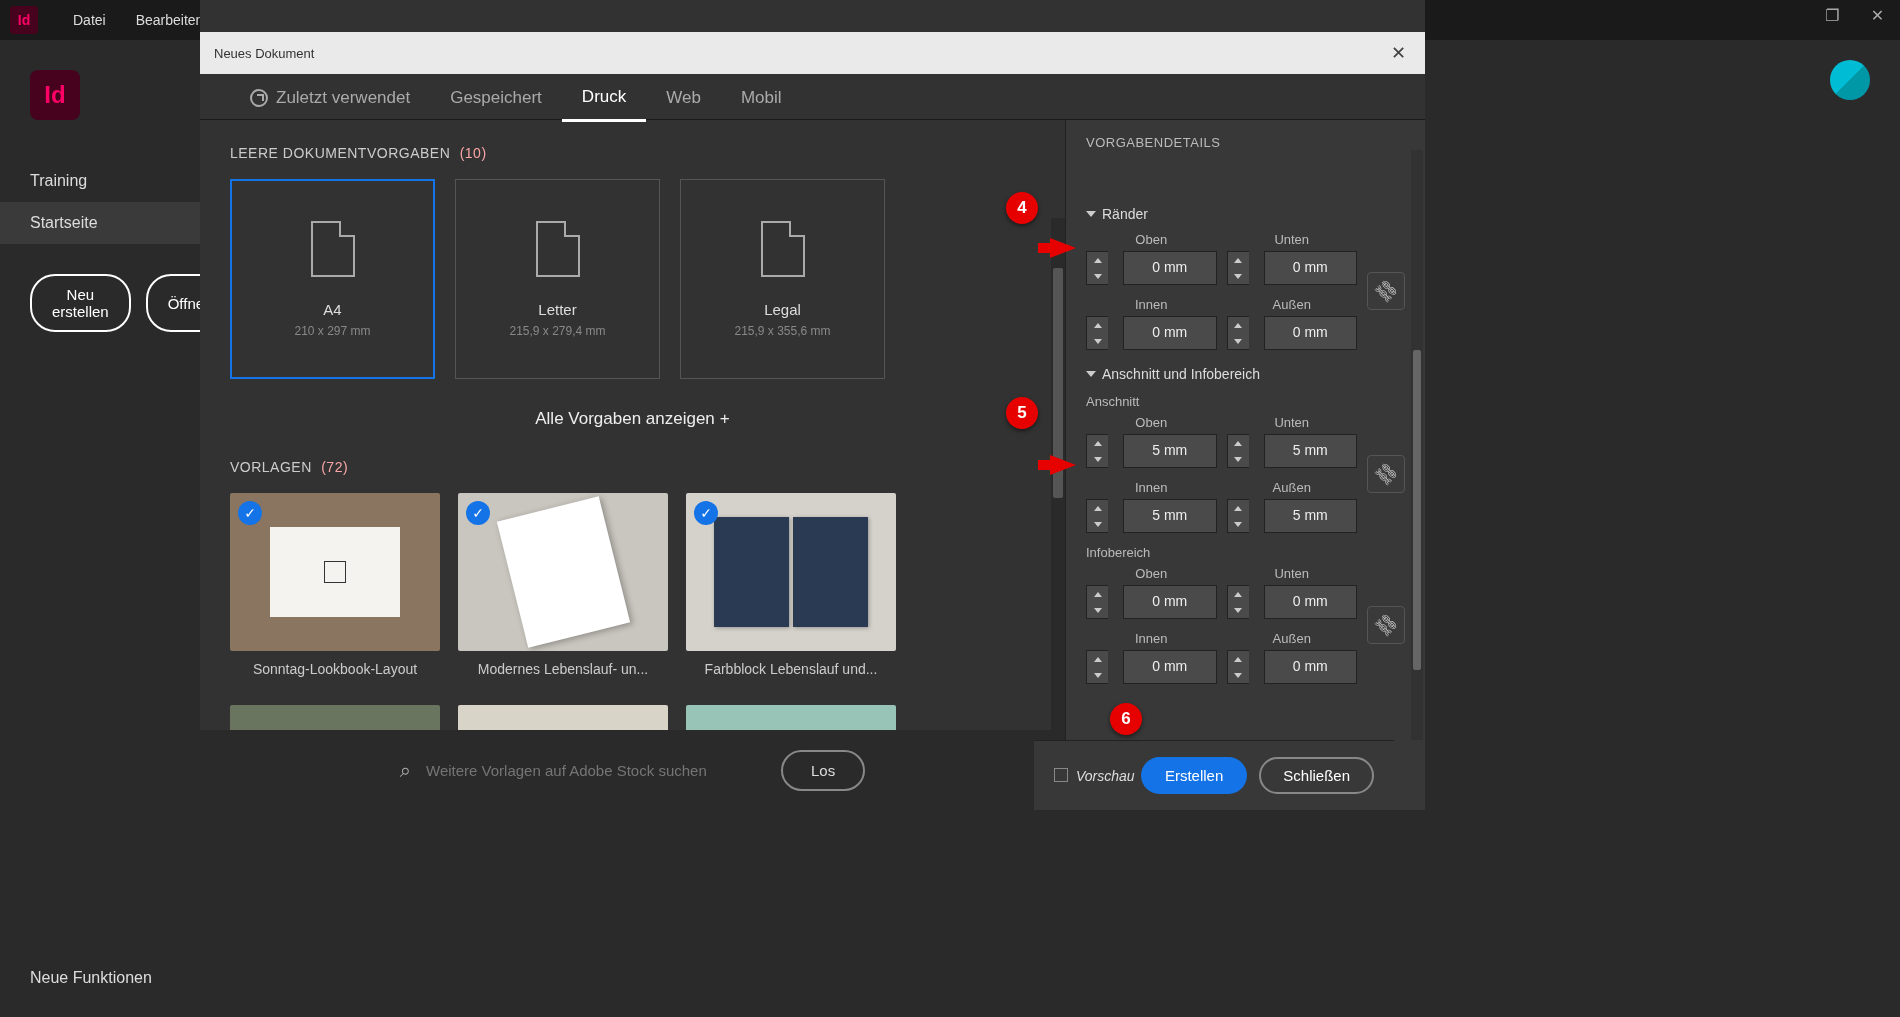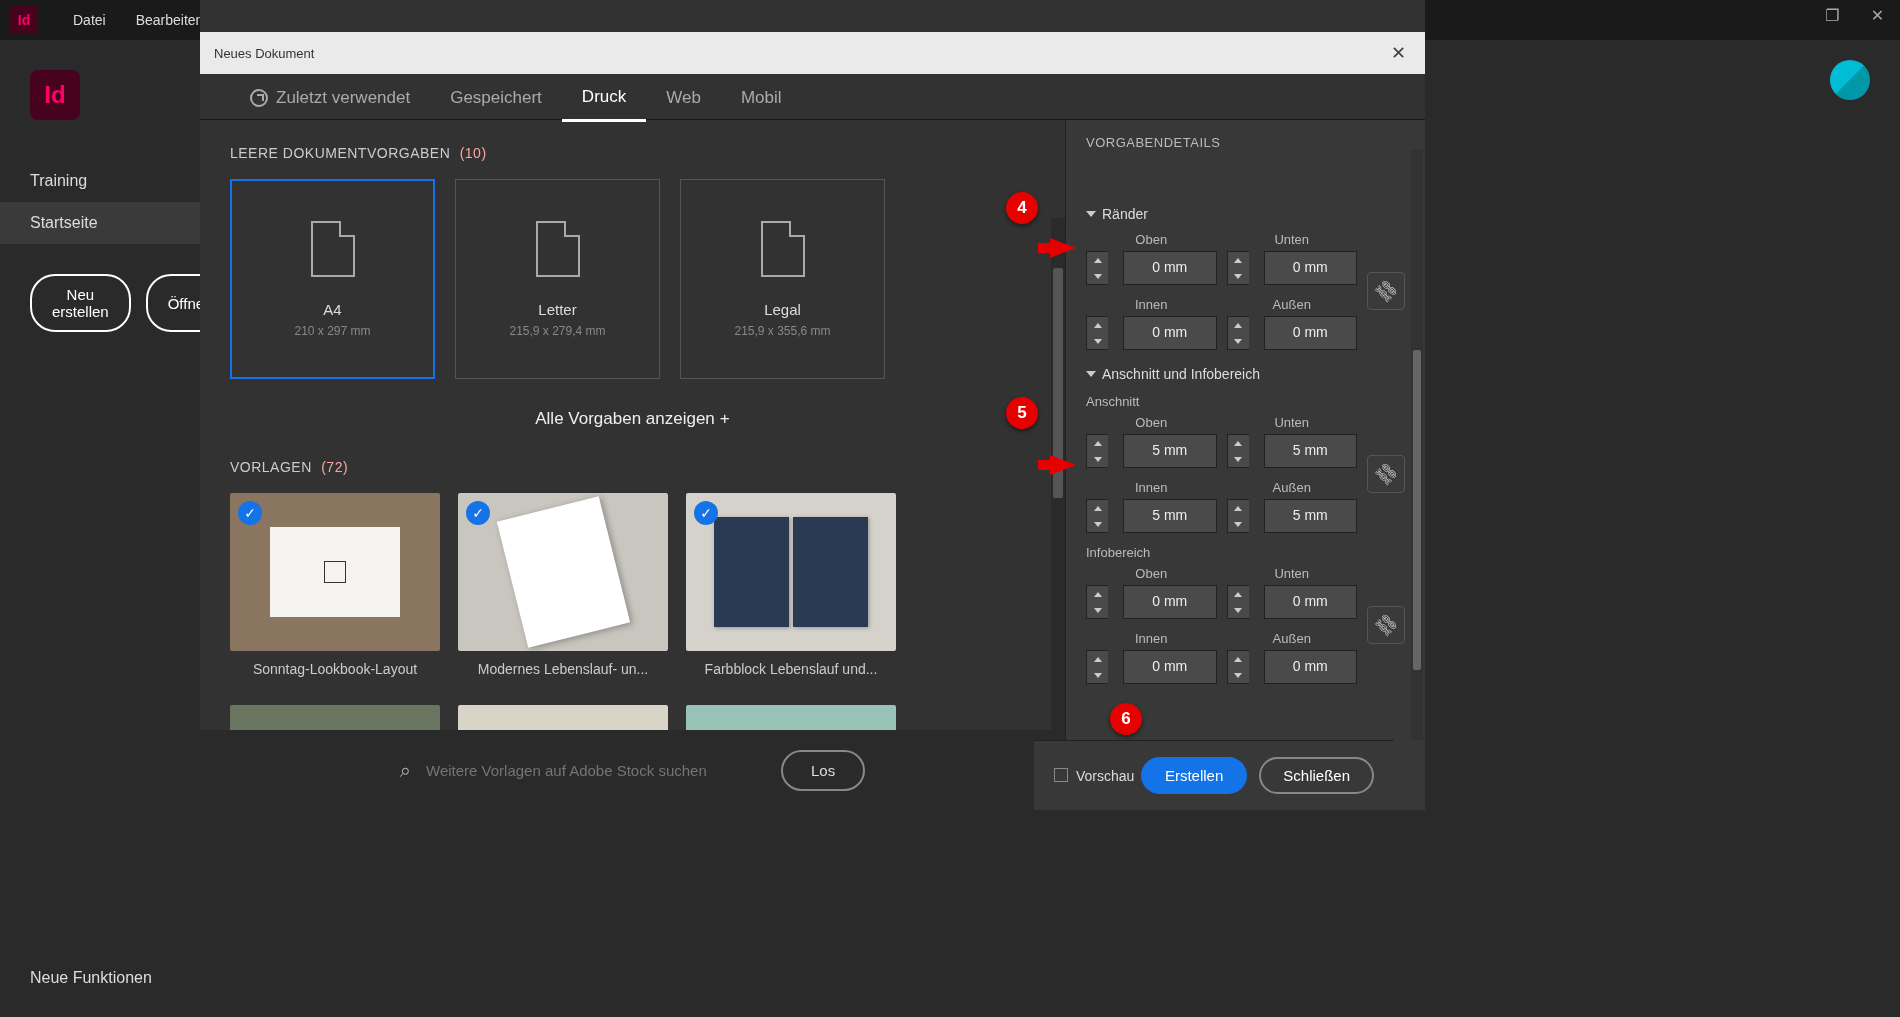"Vorschau" .footer-left { font-style: none -> italic }
